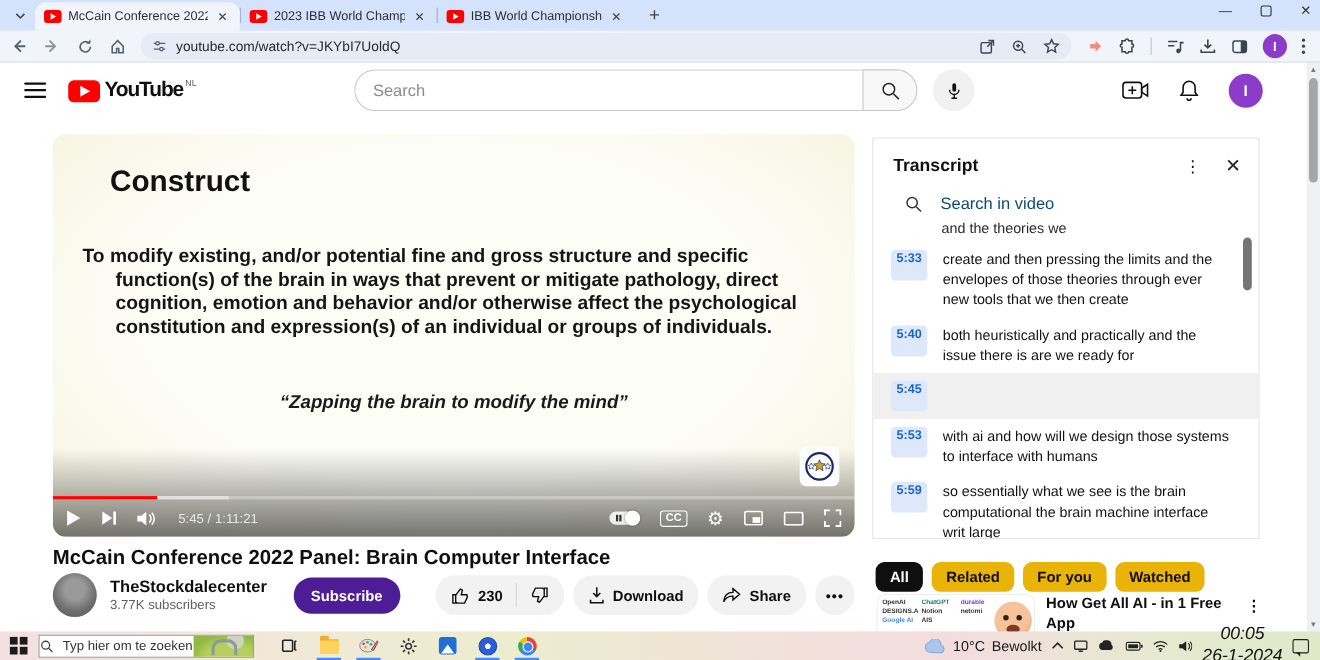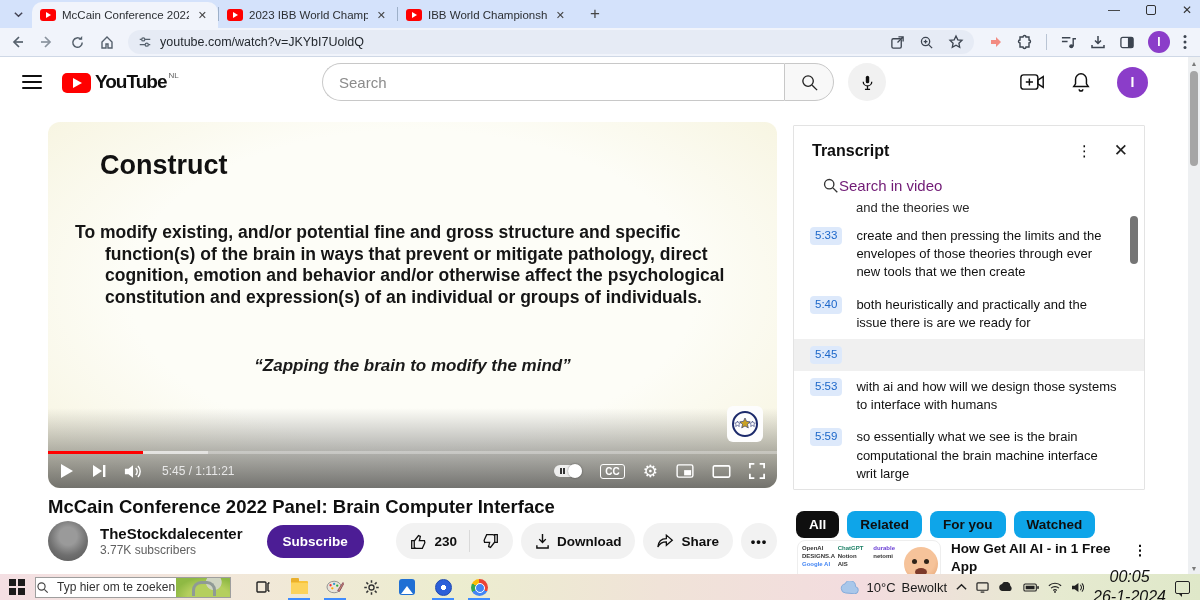"Search in video" .tr-search-ph { color: #701a75 -> #0c4a6e; margin-left: none -> 16px }
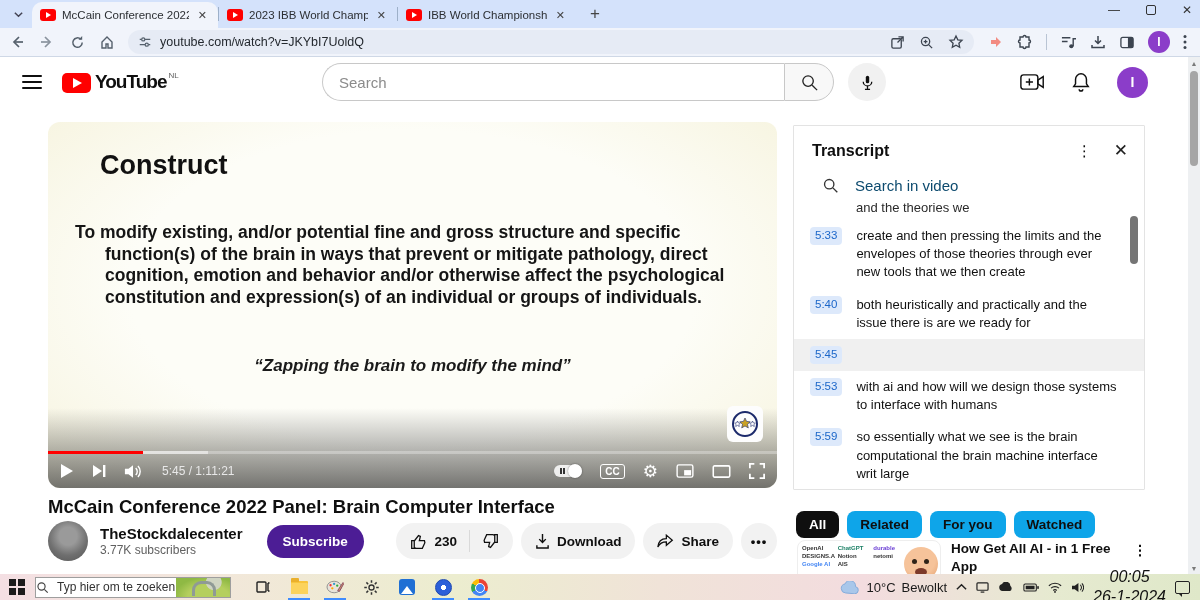"5:33" .tr-ts { font-weight: 400 -> 700; height: 18px -> 28px }
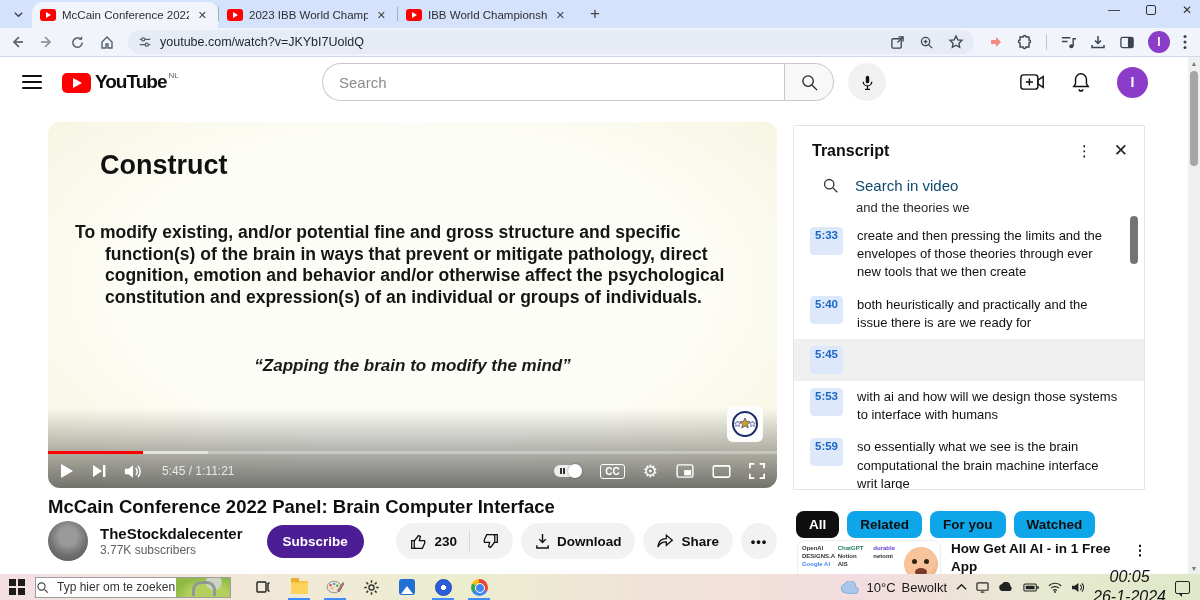"Related" .chip { background: #0ea5e9 -> #eab308 }
